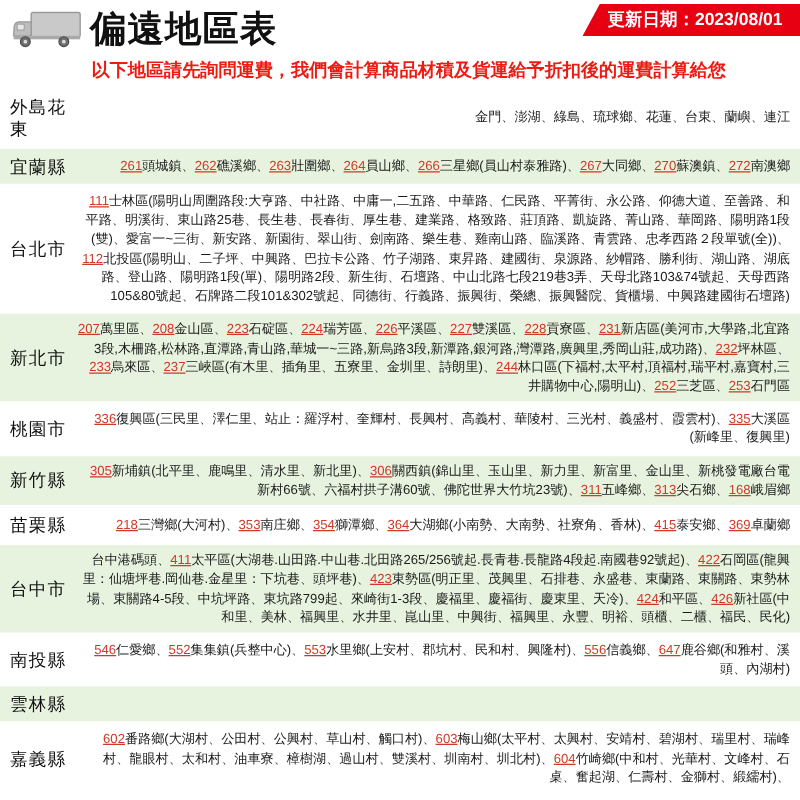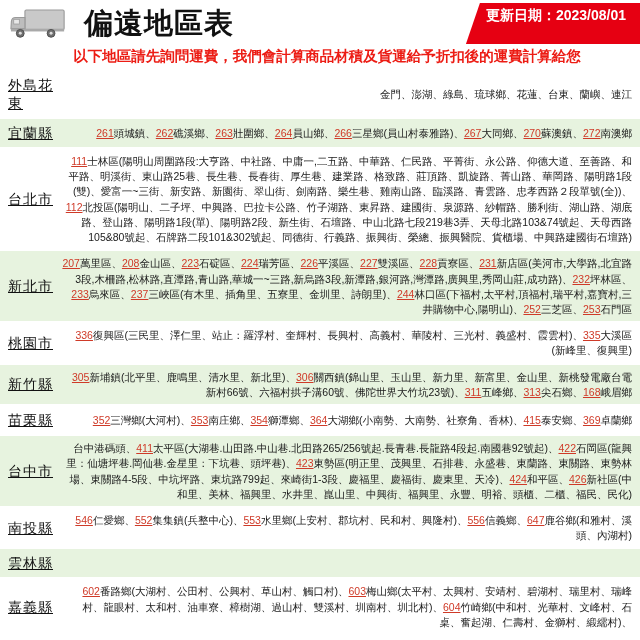"偏遠地區表" .brand { gap: 18px -> 6px }
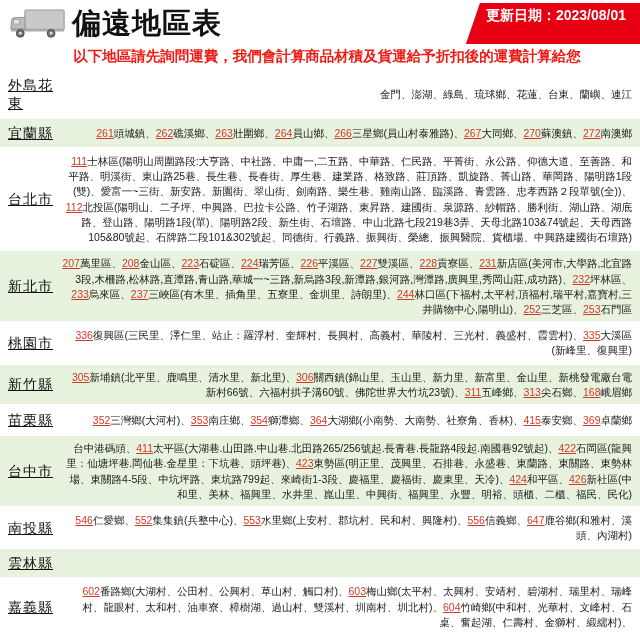"更新日期：2023/08/01" .badge { padding: 4px 14px 19px 20px -> 4px 14px 4px 20px }
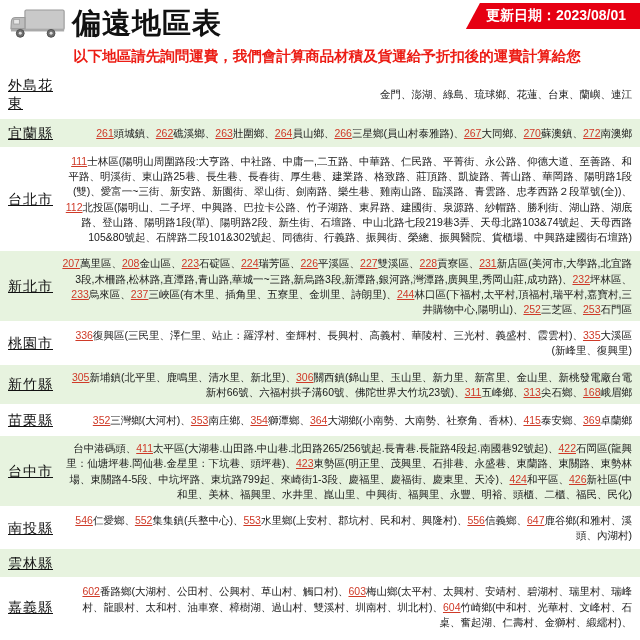"外島花東" .region { text-decoration: underline -> none }
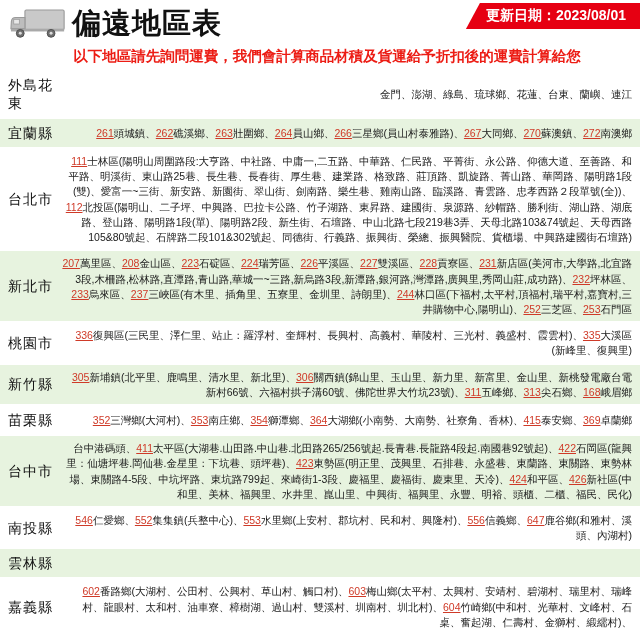"352" span.num { text: 352 -> 218 }
